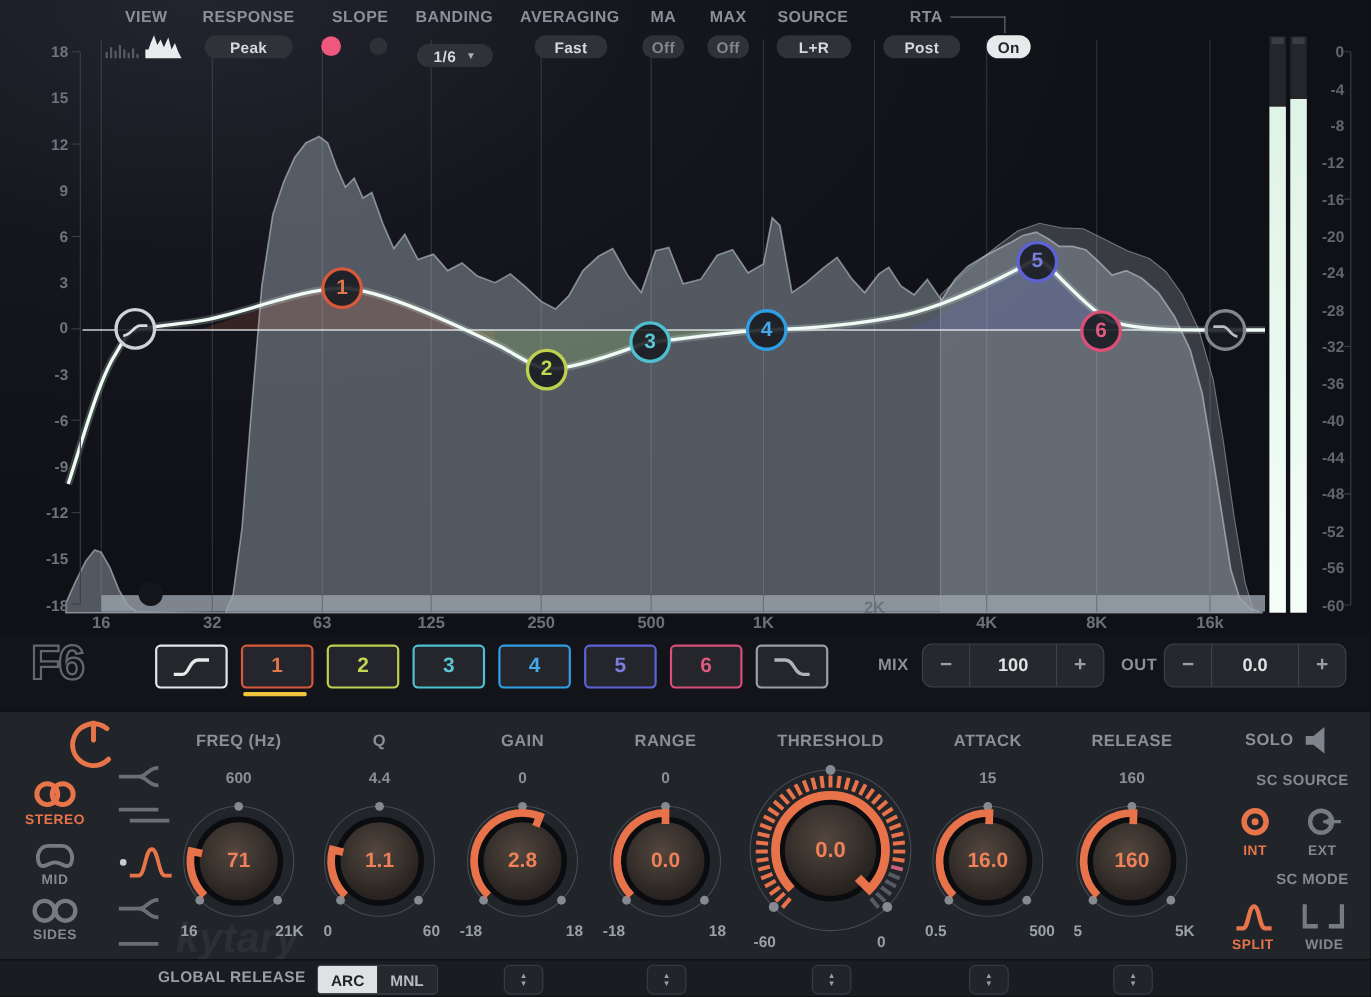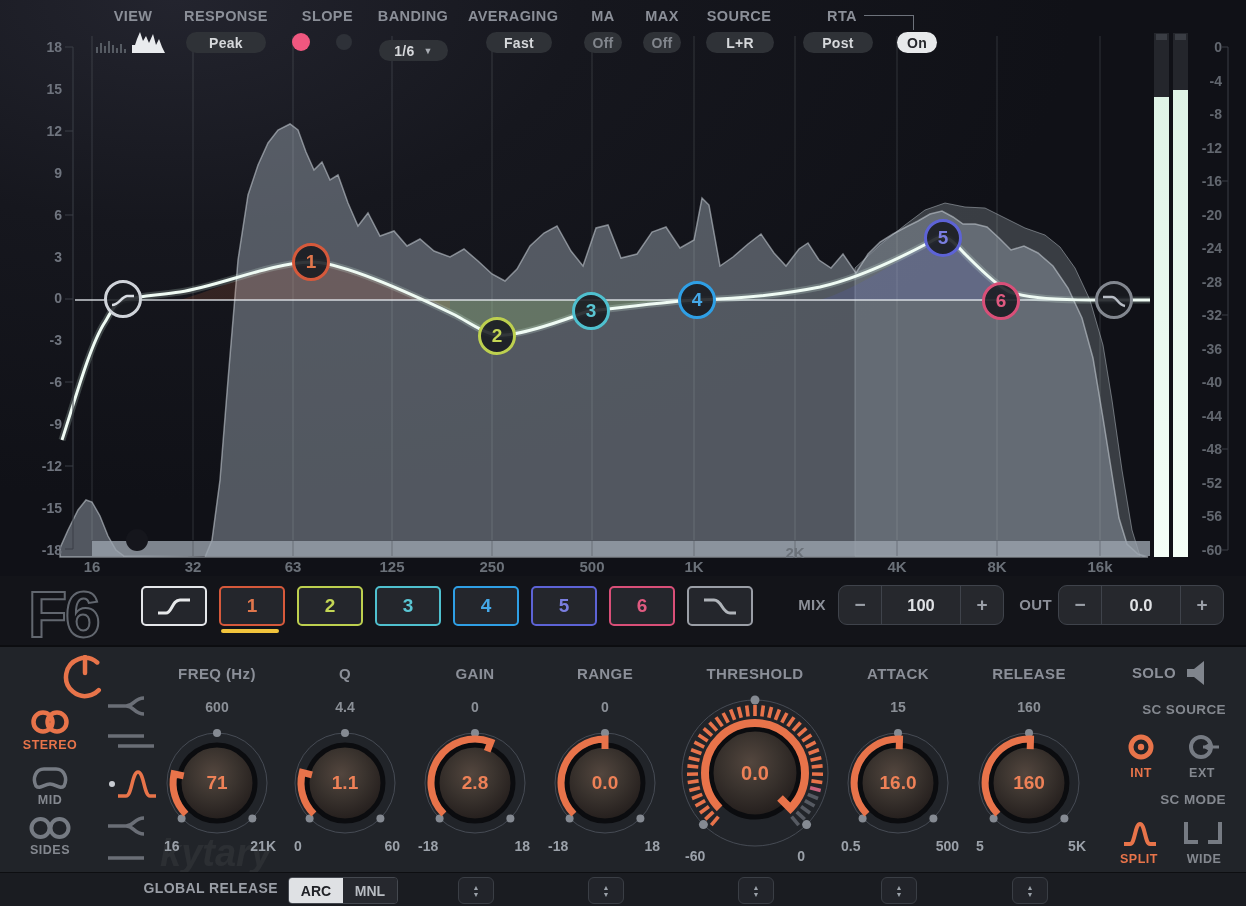"AVERAGING" div.abs { text-align: none -> center }
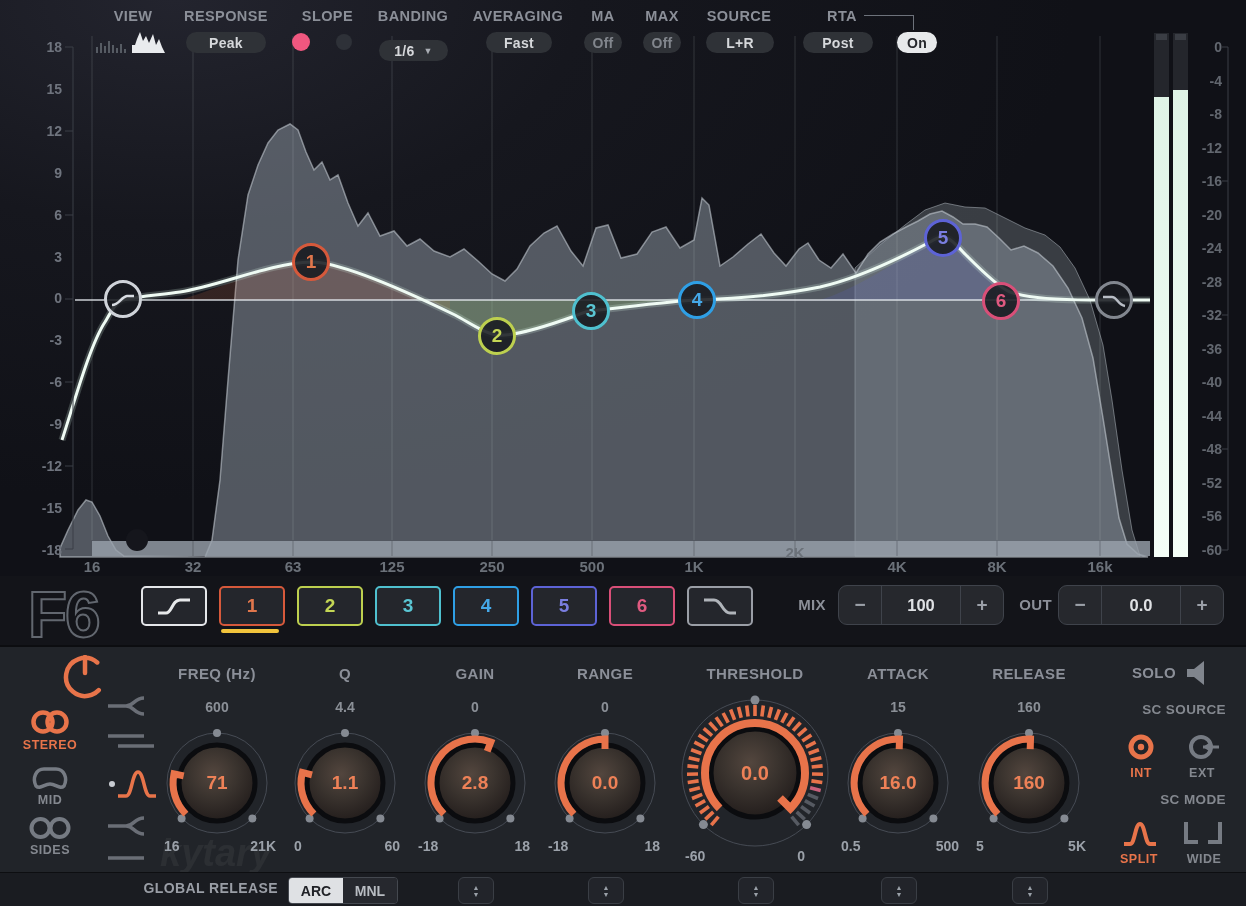"F6" #logo { font-size: 64px -> 44px }
